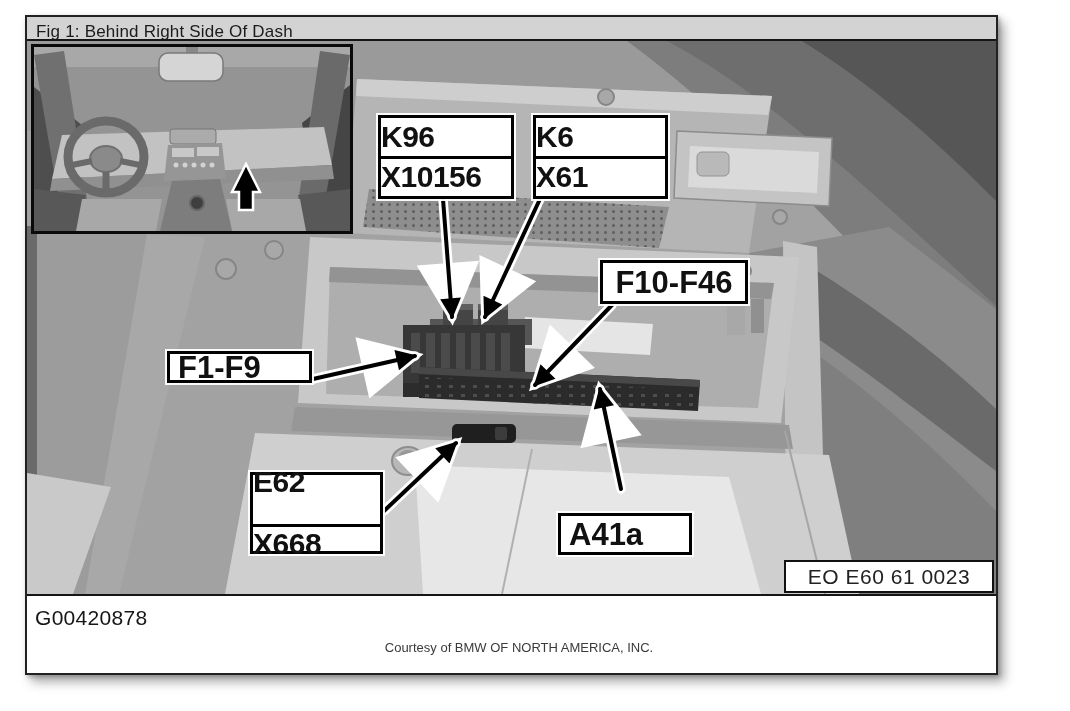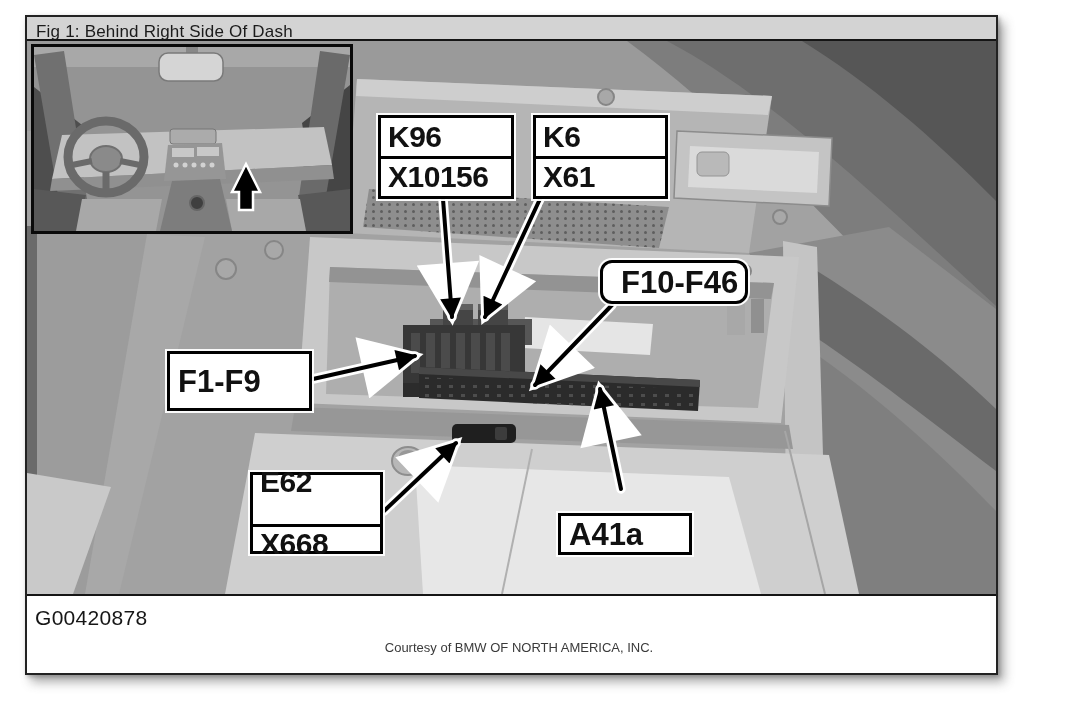"K96" .callout .row { padding-left: 7px -> none }
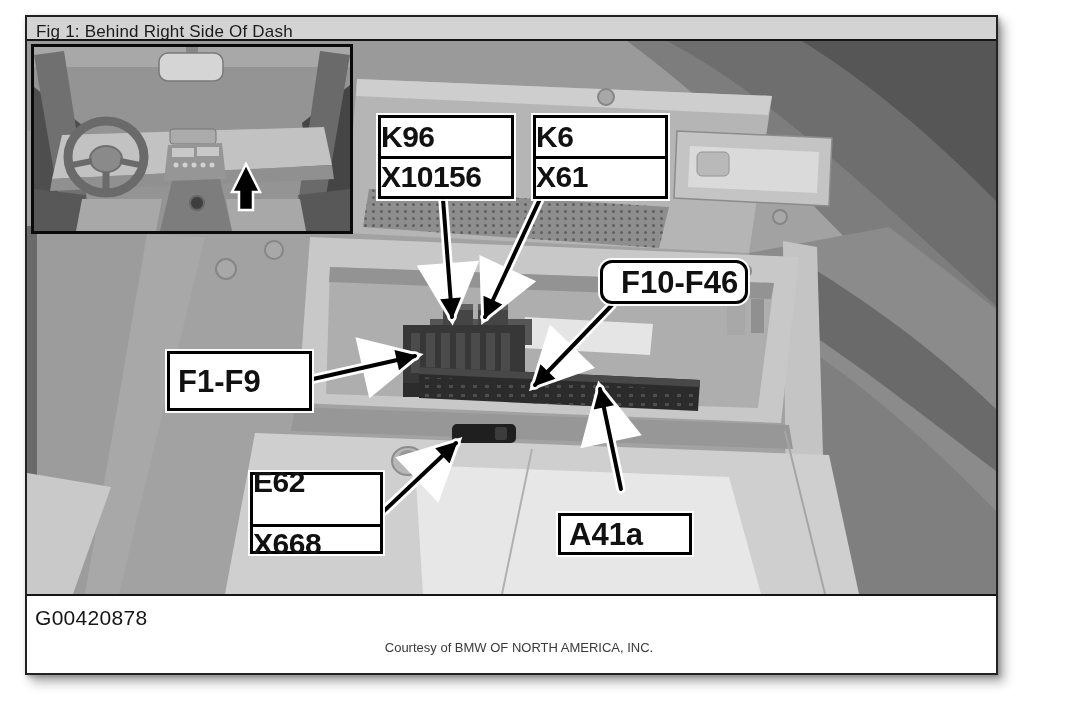"F10-F46" .callout.centered { align-items: flex-start -> center; border-radius: 12px -> none; padding-left: 18px -> 0 }
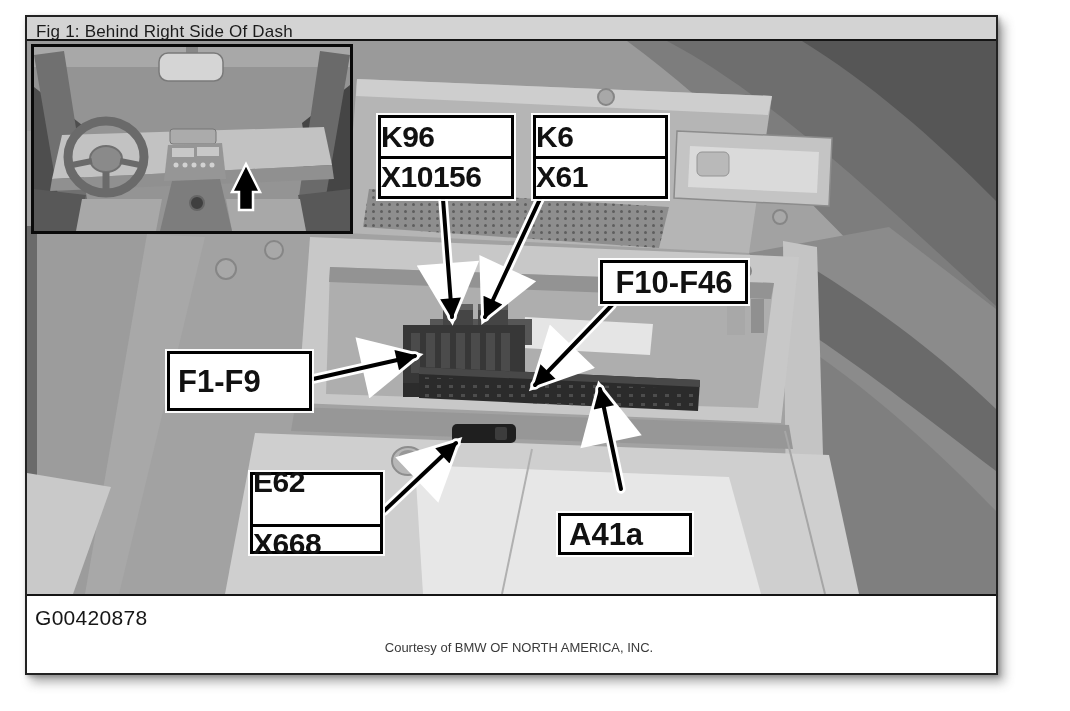"F1-F9" div.callout { height: 60px -> 32px }
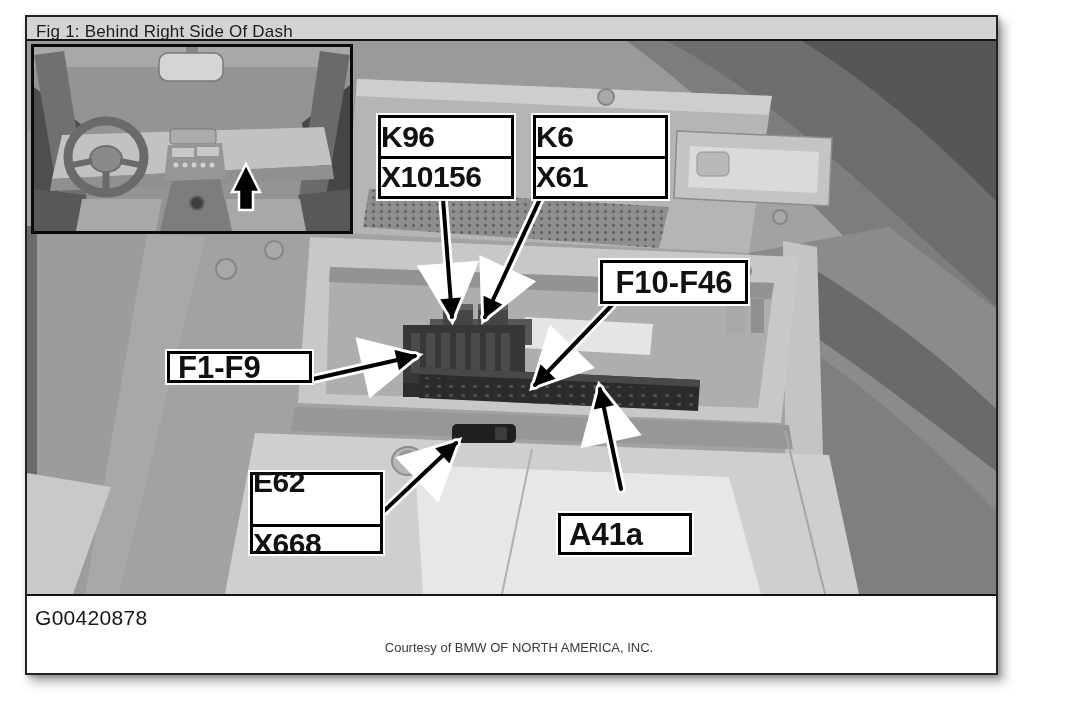"EO E60 61 0023" div.ref-box { html: none -> <div> <span>EO E60 61 0023</span> </div> }
